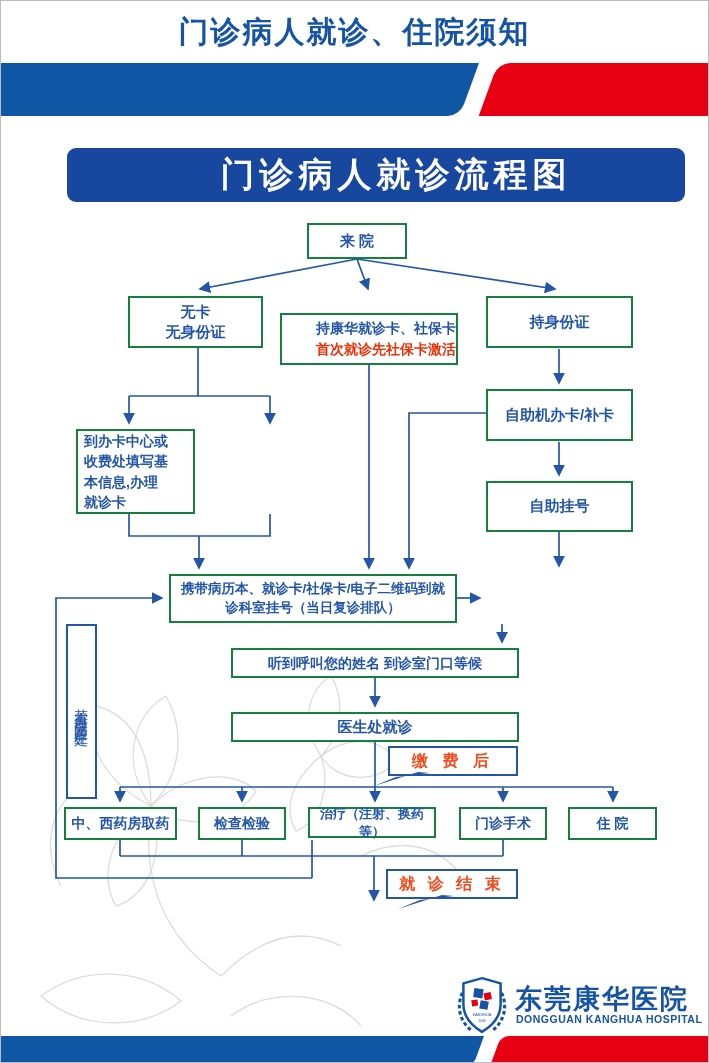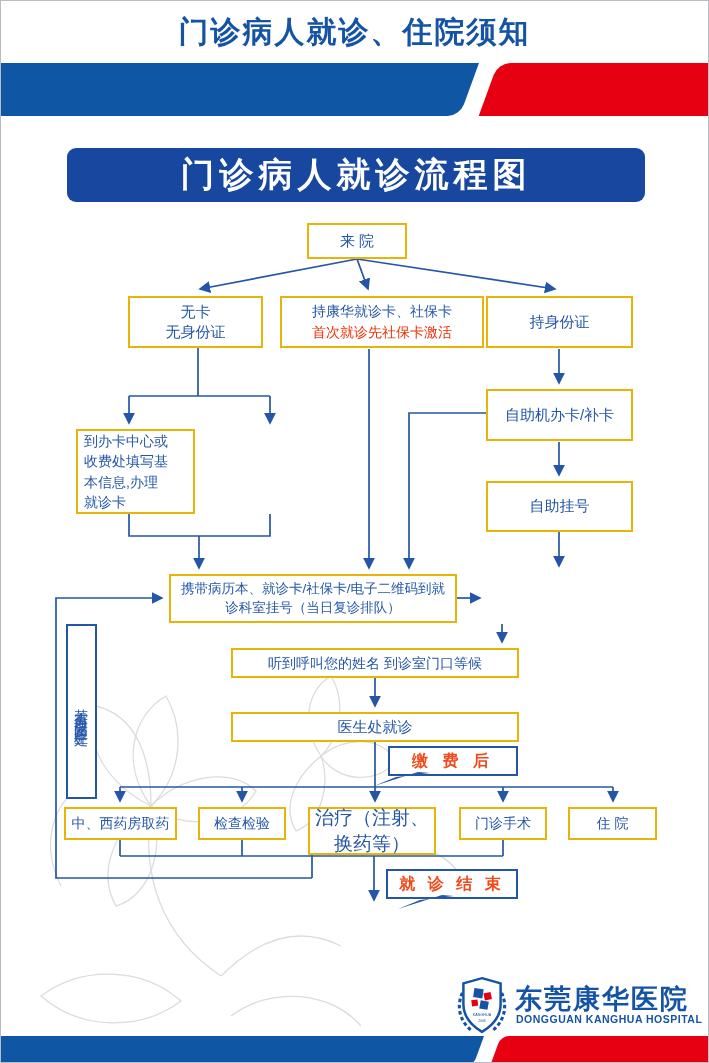"门诊病人就诊流程图" .flow-title { padding-left: none -> 40px }
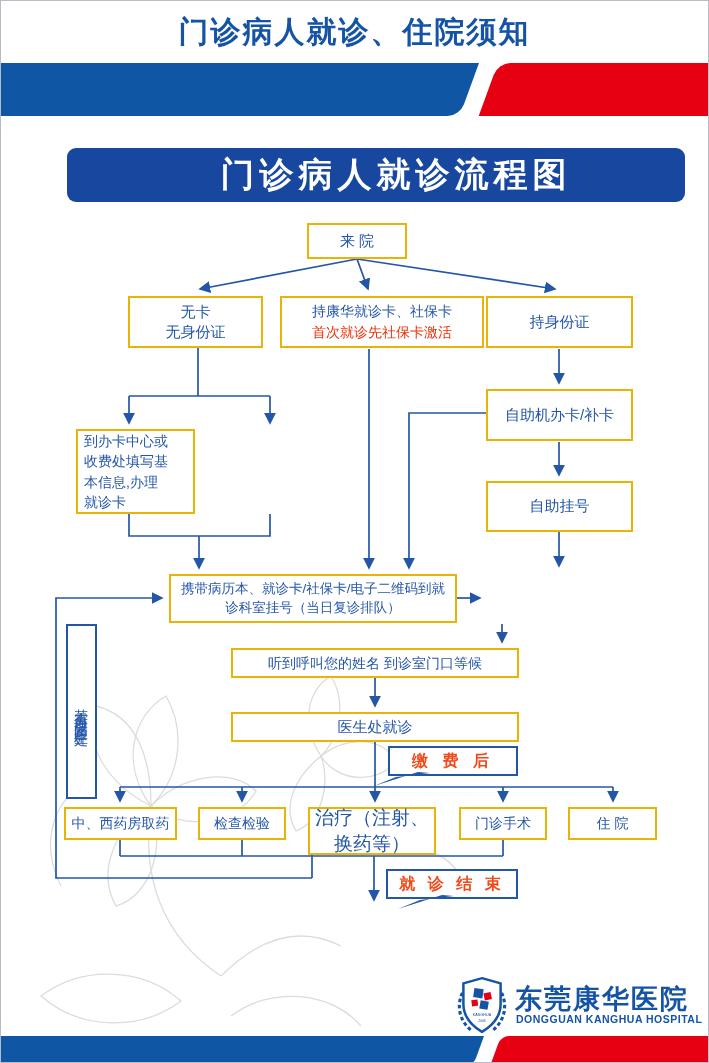"来 院" .bx { border: 2px solid #eab308 -> 2px solid #15803d; font-weight: none -> bold }
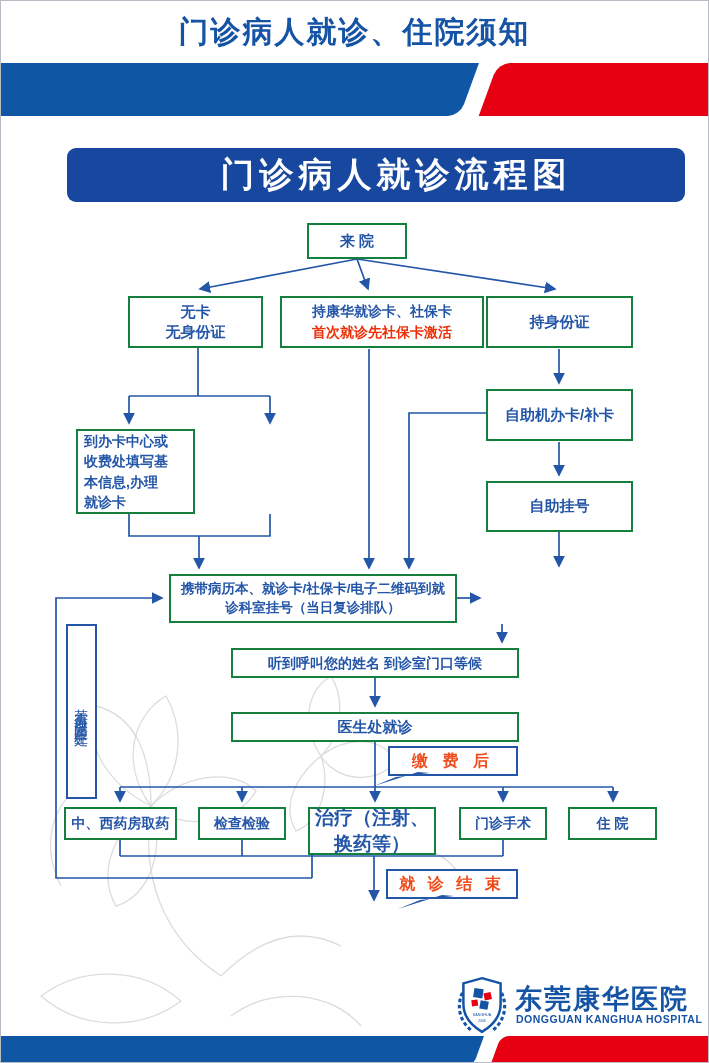"持康华就诊卡、社保卡" div.bx { align-items: none -> flex-end; top: 295px -> 312px; width: 204px -> 178px }
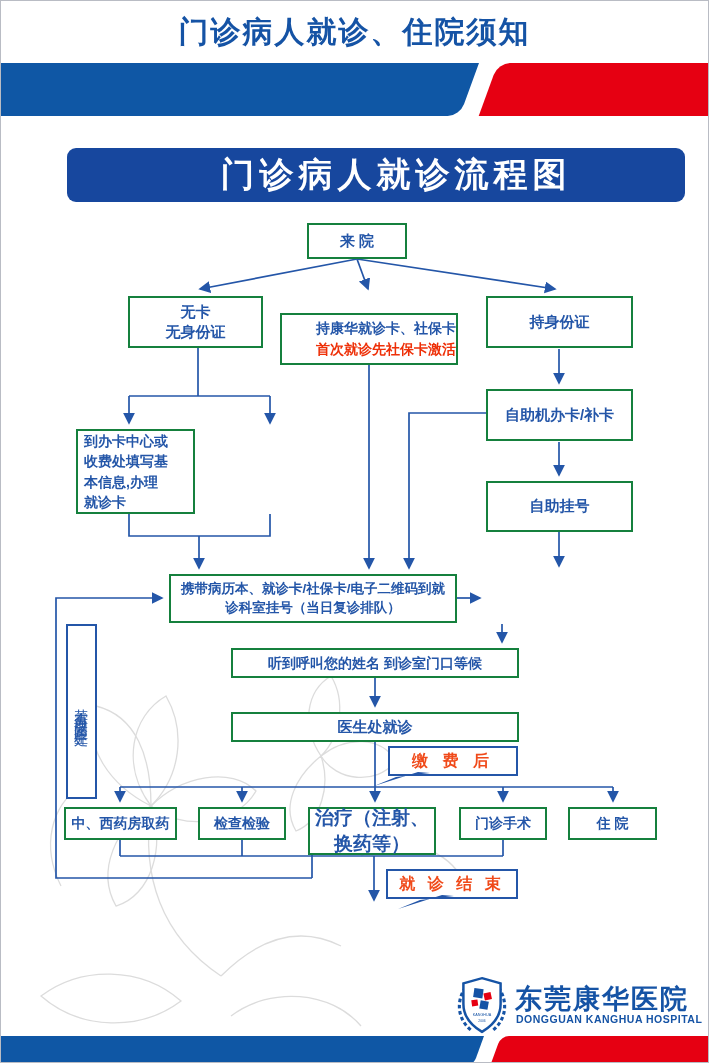"治疗（注射、换药等）" div.bx { font-size: 19px -> 13px; height: 48px -> 31px }
